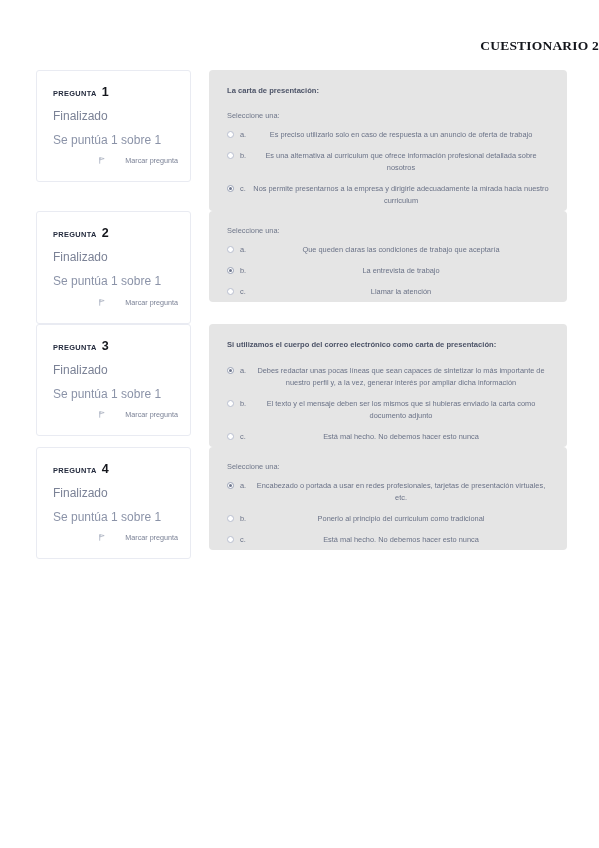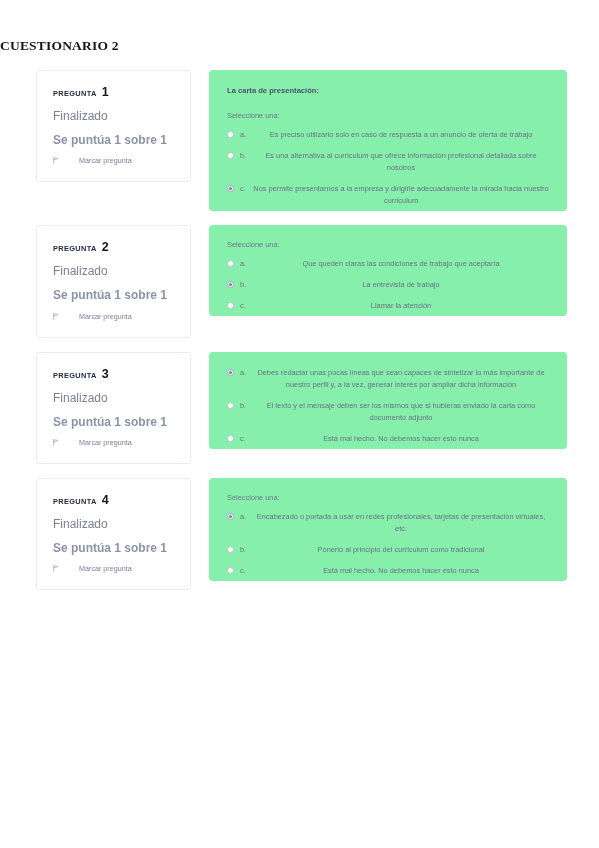"CUESTIONARIO 2" .page-title { text-align: left -> right }
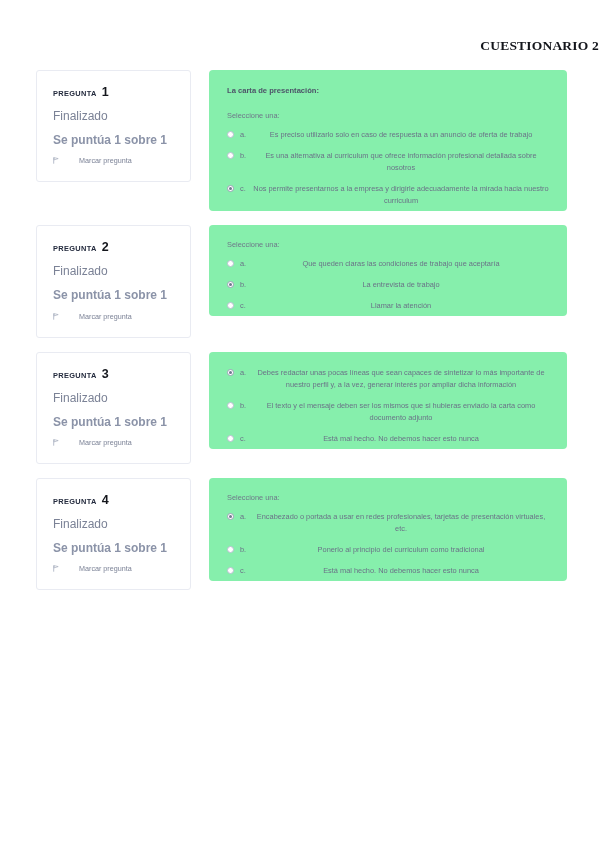"PREGUNTA" .question { margin-bottom: 14px -> none }
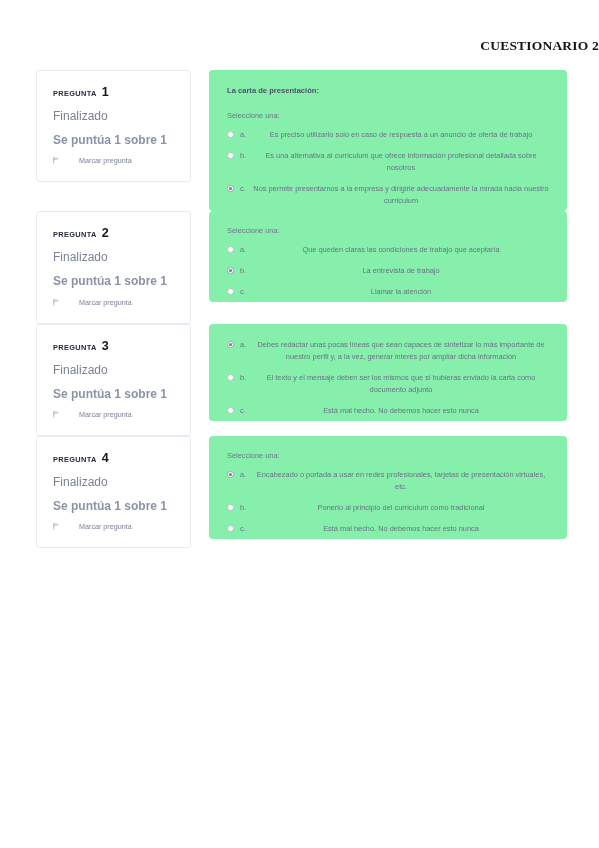"La carta de presentación:" .q-content { background: #86efac -> #e5e5e5 }
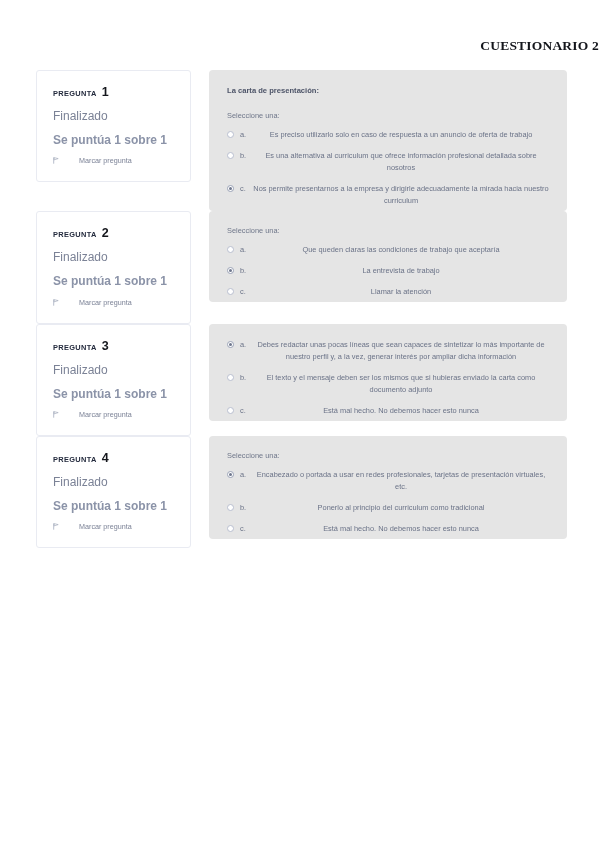"Se puntúa 1 sobre 1" .q-grade { font-weight: bold -> none }
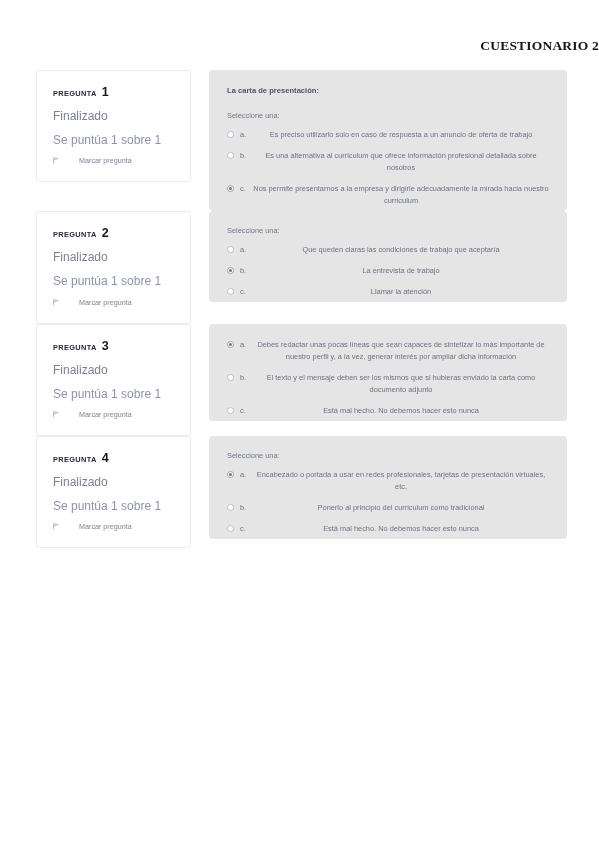"Marcar pregunta" .q-flag { justify-content: none -> flex-end }
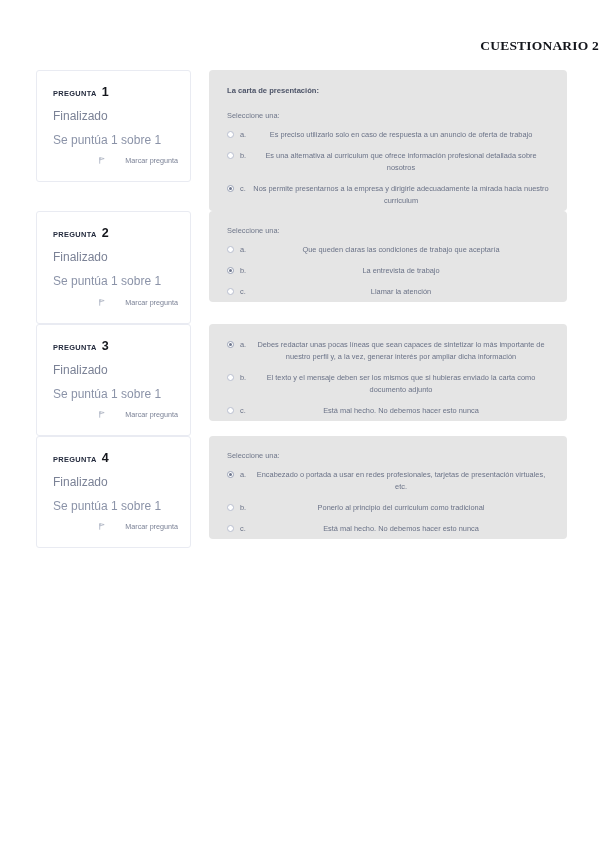"Si utilizamos el cuerpo del" p.q-text { html: none -> <p>Si utilizamos el cuerpo del correo electrónico como carta de presentación:</p> }
